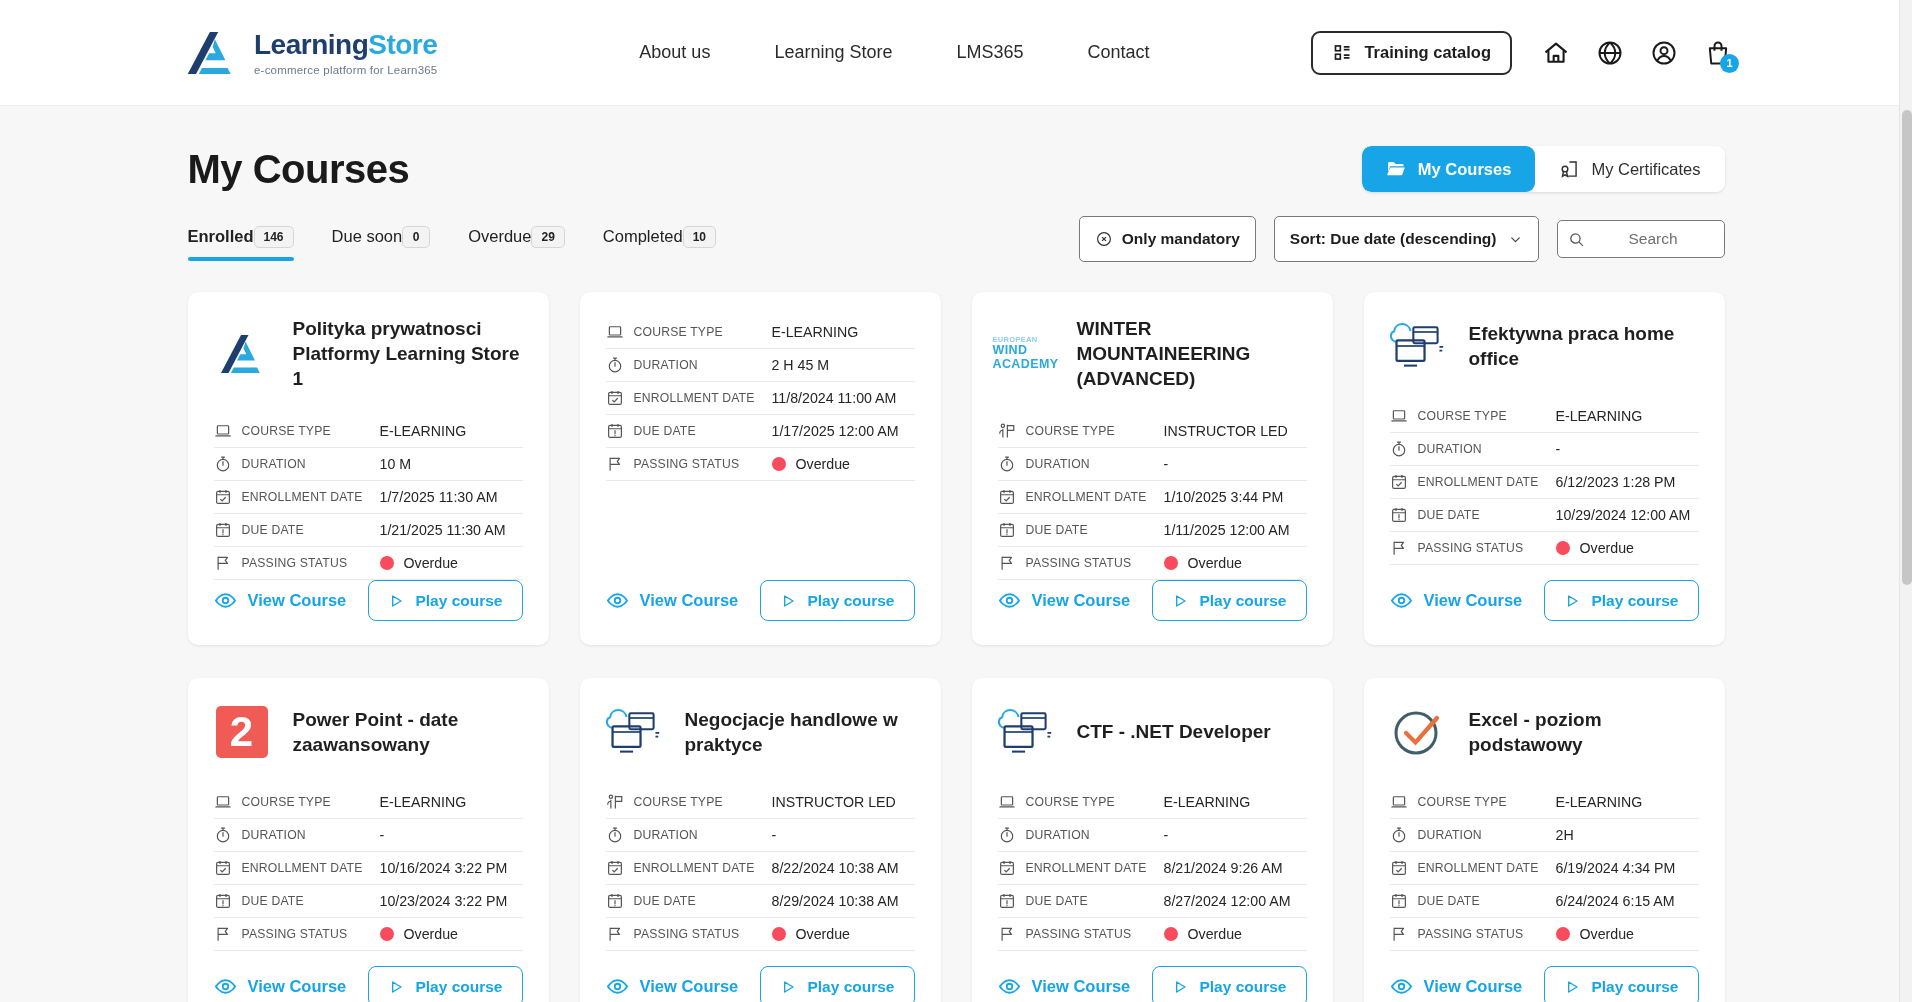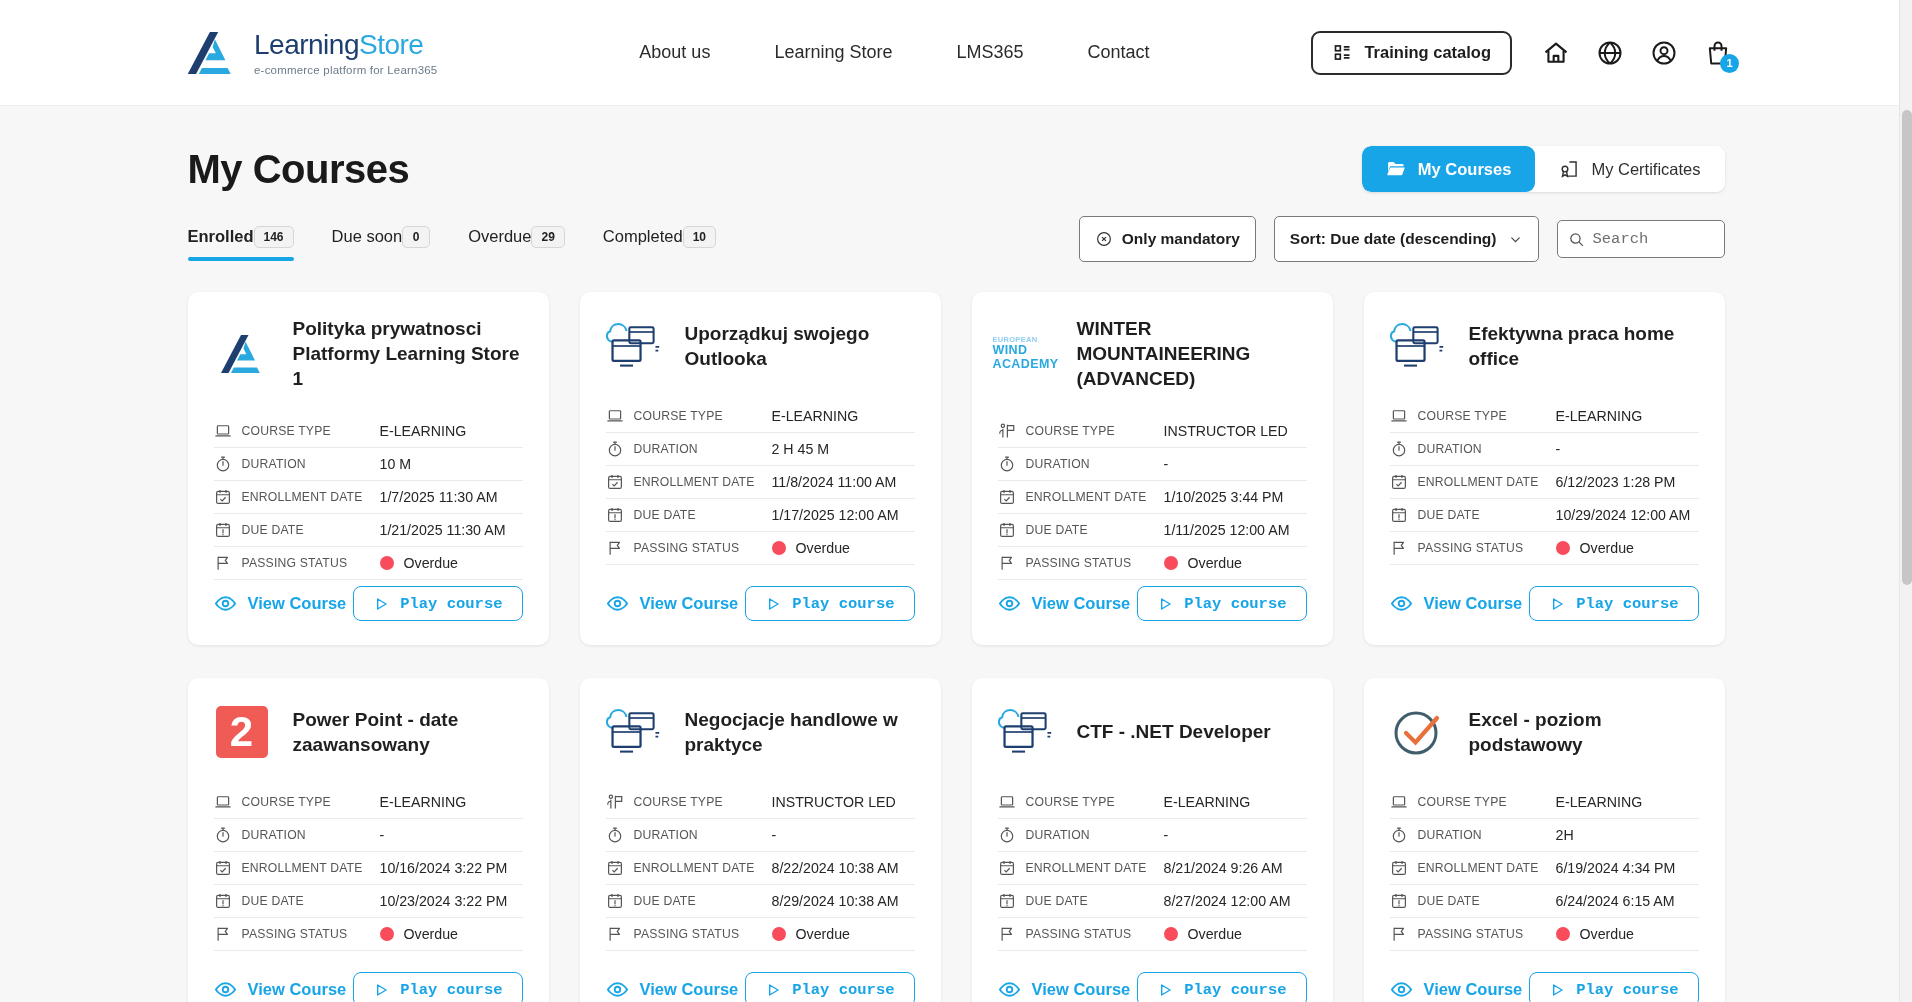"LearningStore" .logo-name { font-weight: normal -> bold }
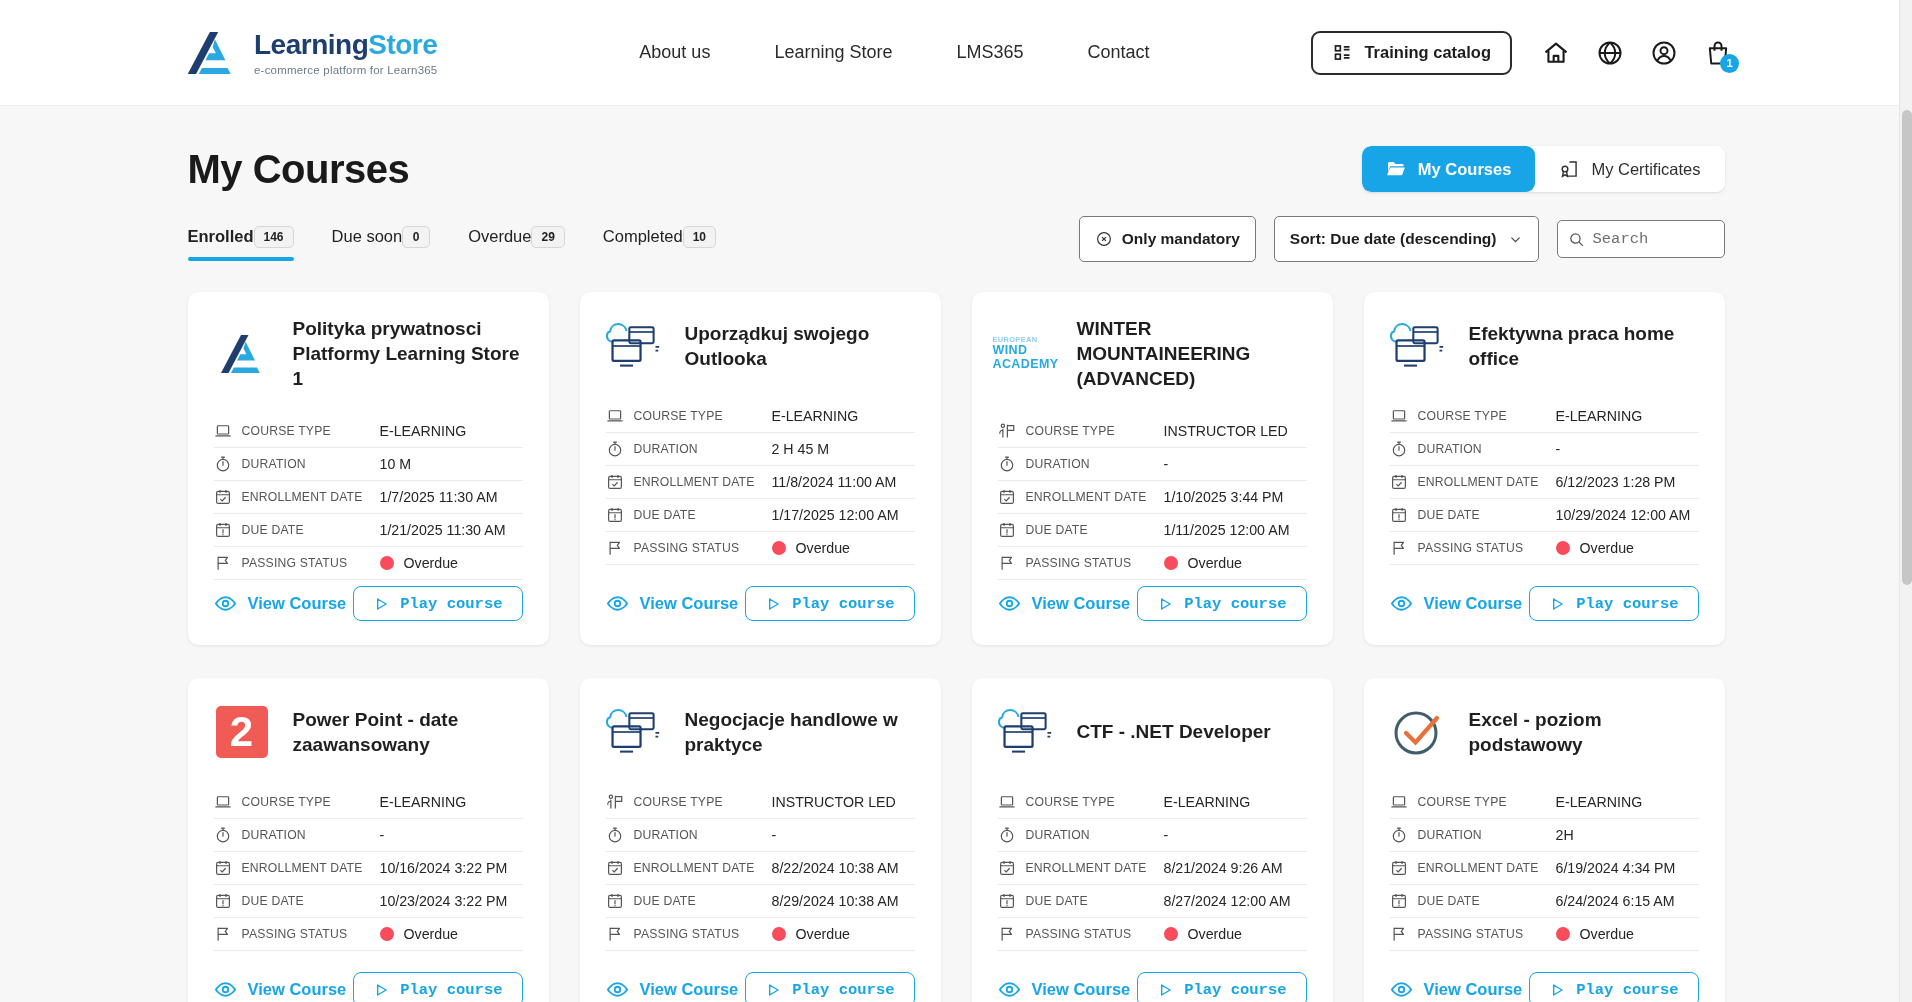"Search" .search-box input { font-family: Liberation Mono, monospace -> Liberation Sans, sans-serif; text-align: none -> center }
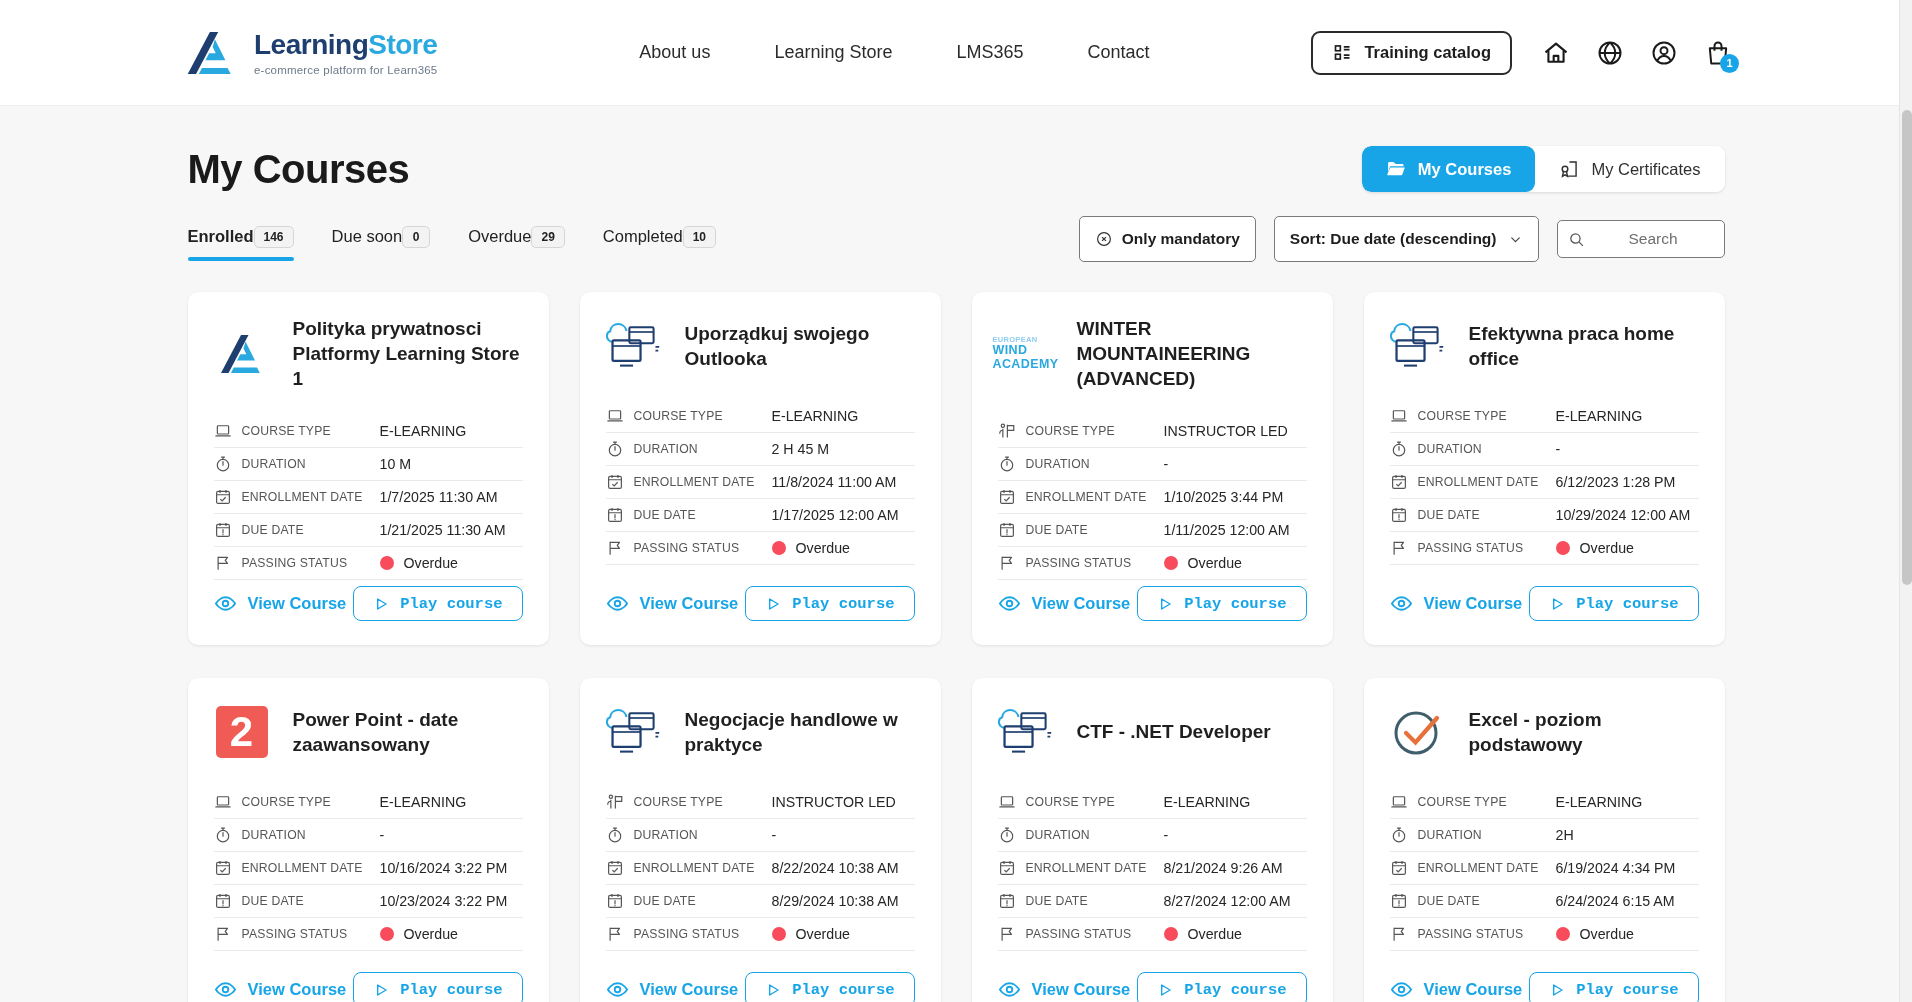"Uporządkuj swojego Outlooka" div.card-head { html: <div> <span> <svg> <path></path> <rect></rect> <path></path> <path></path> <rect></rect> <path></path> <path></path> </svg> </span> <div>Uporządkuj swojego Outlooka</div> </div> -> none }
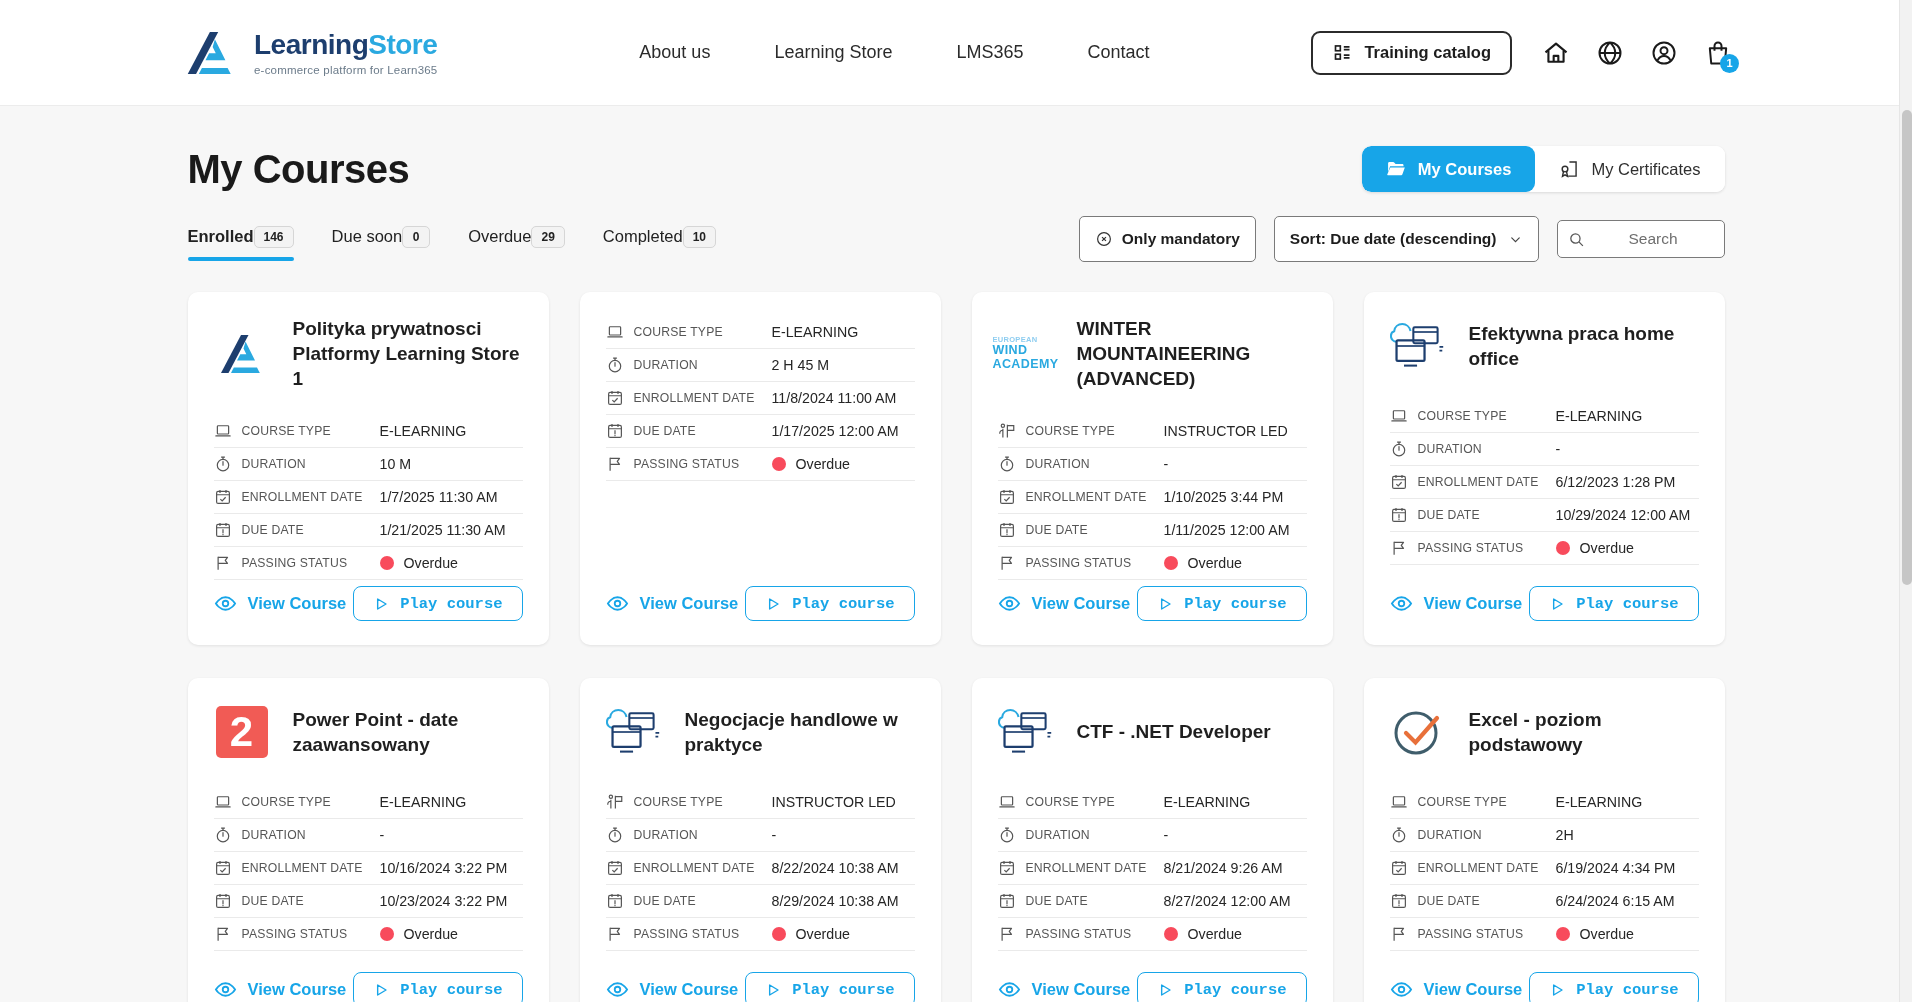"Play course" .play-btn { font-family: Liberation Mono, monospace -> Liberation Sans, sans-serif; height: 35px -> 41px }
